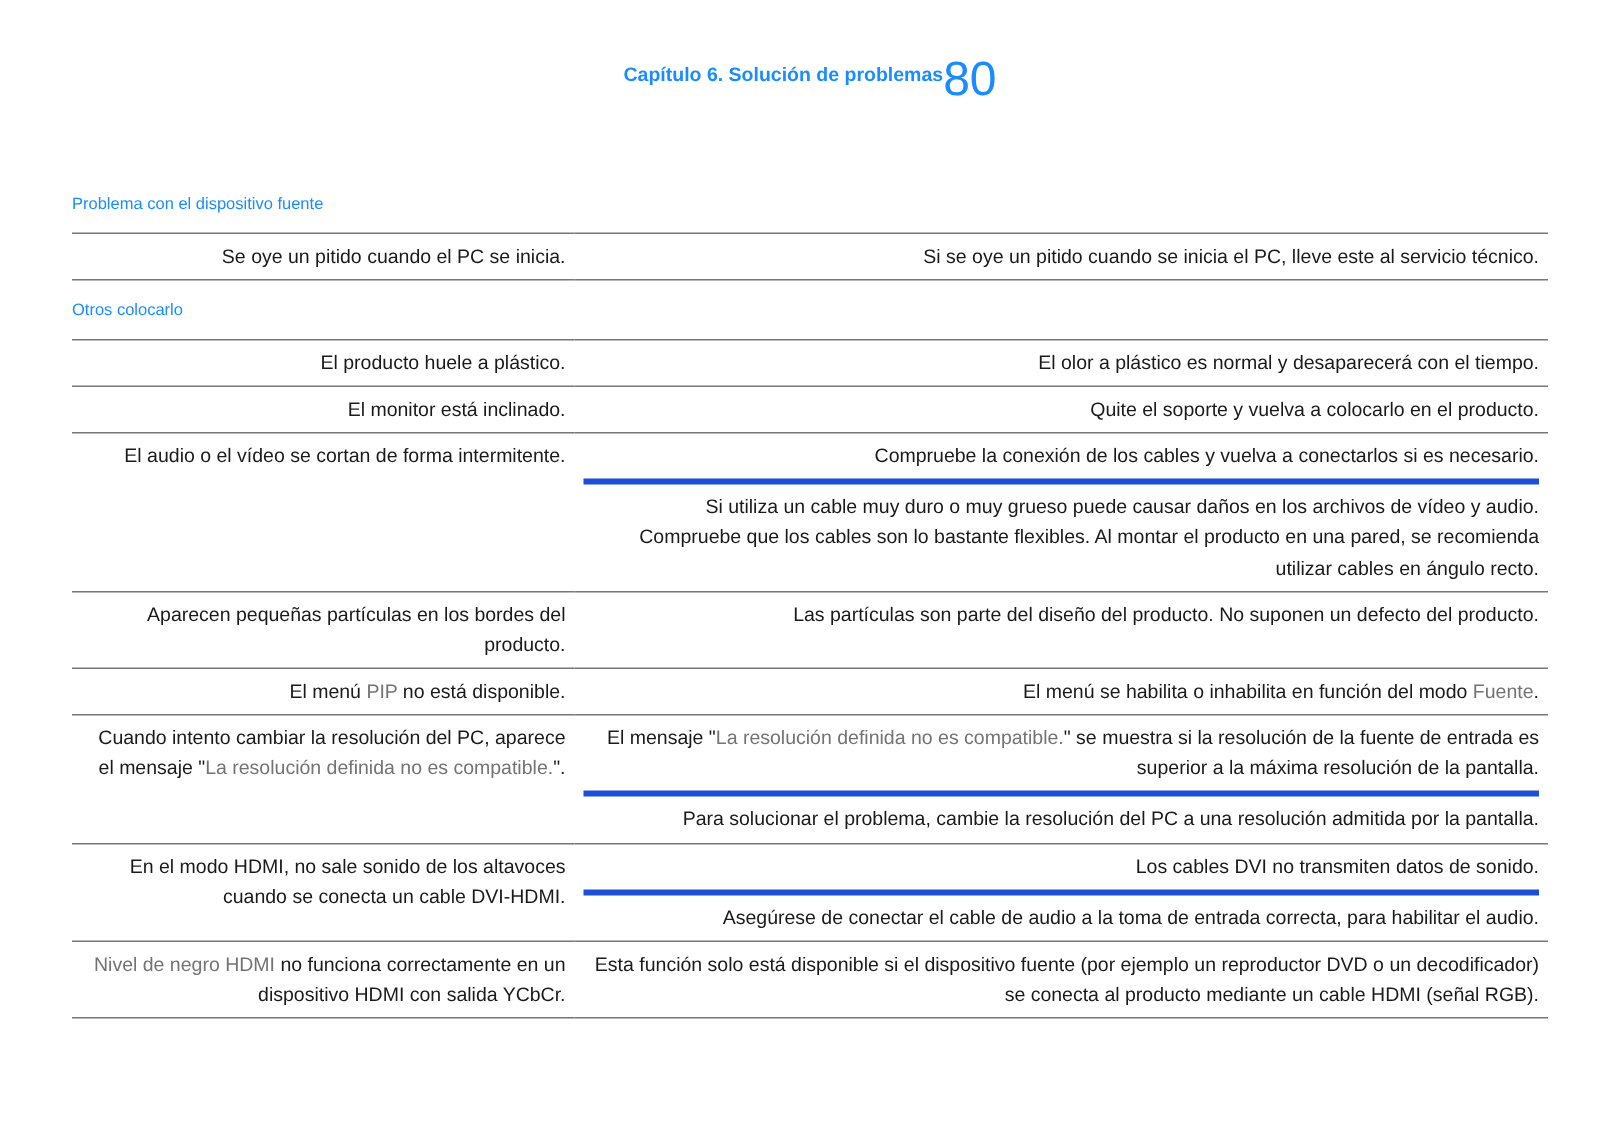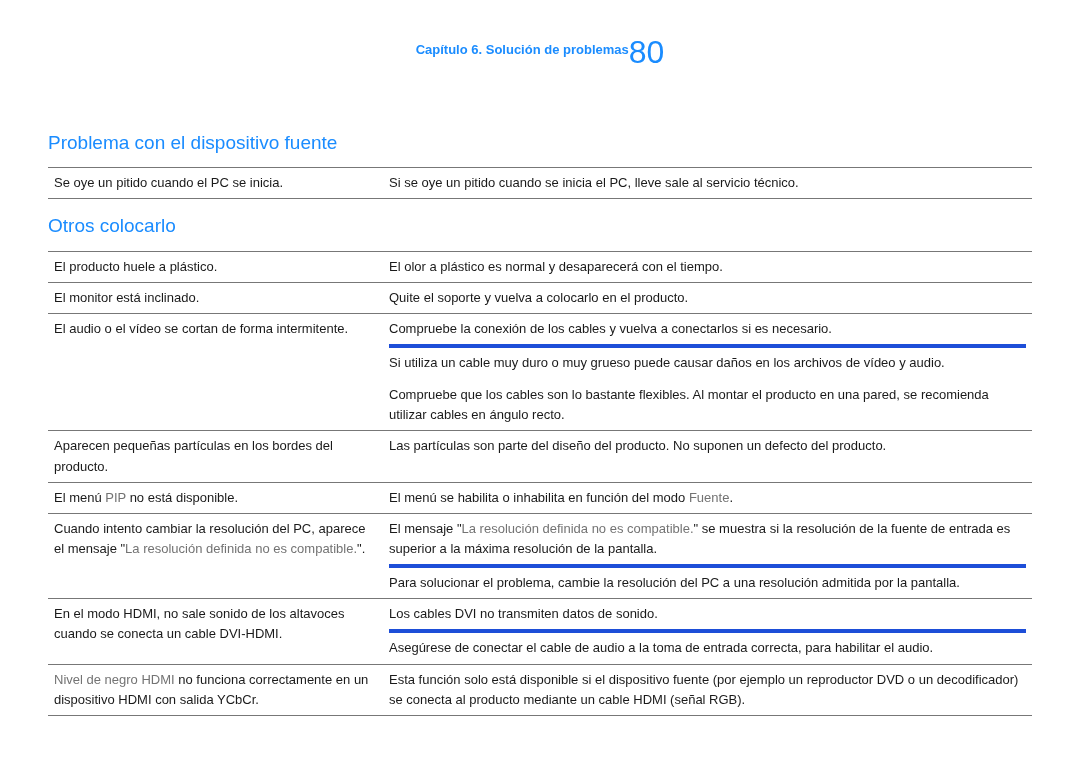"Problema con el dispositivo fuente" .section-title { font-size: 19px -> 11px }
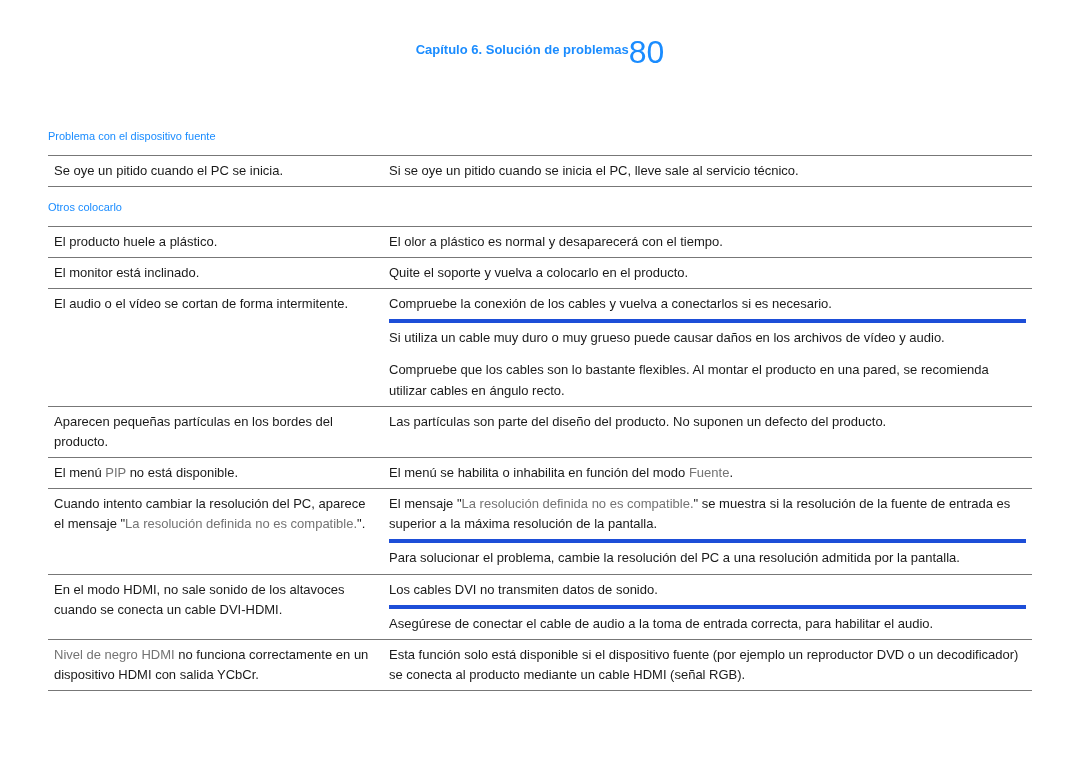"Se oye un pitido cuando" table.tbl { text-align: none -> right }
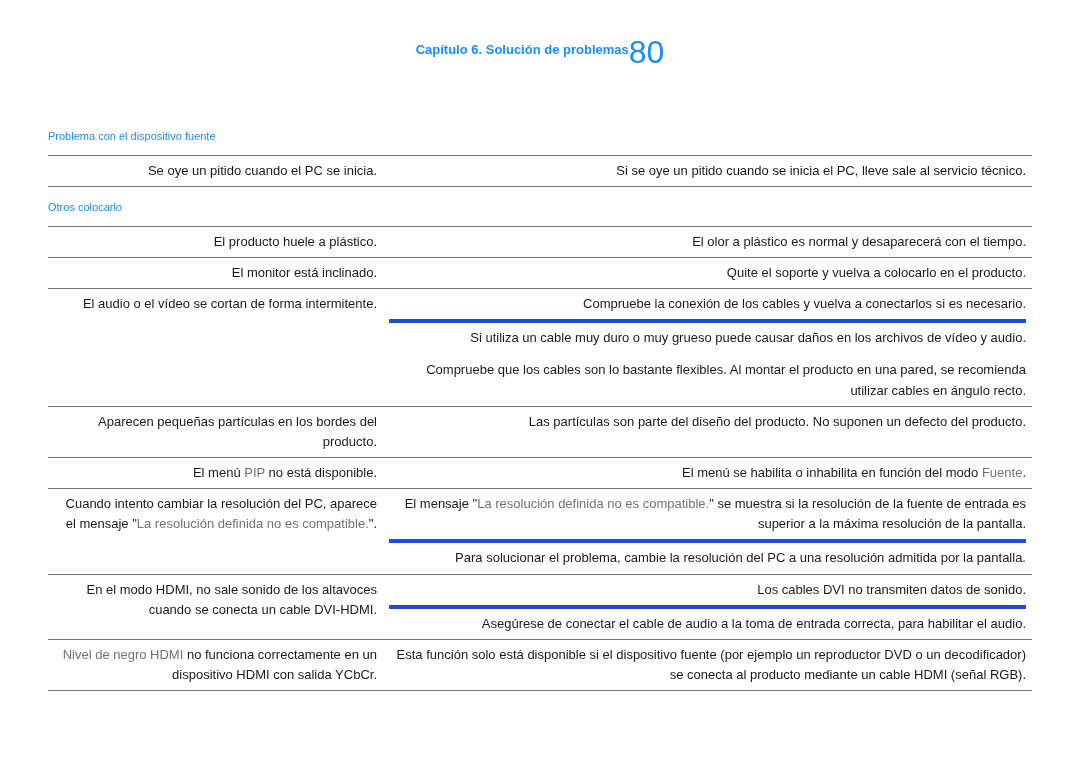"Si se oye un pitido" td { text: sale -> este }
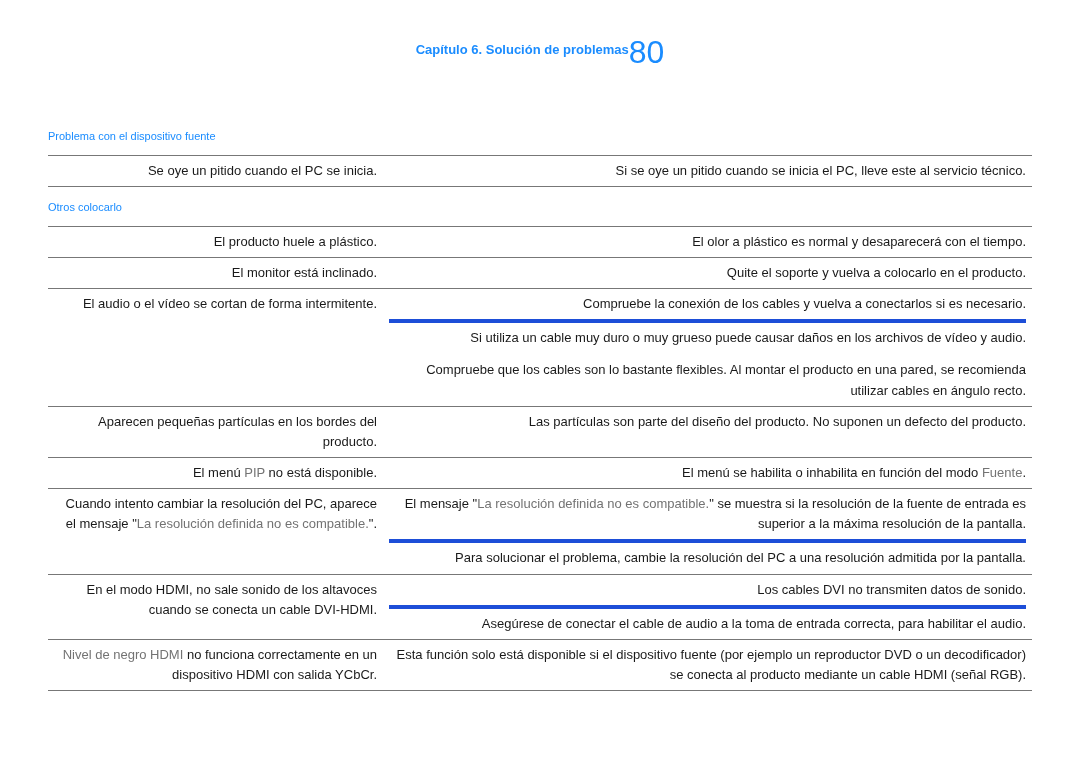"Compruebe que los cables son" p { margin-top: 12px -> 0 }
